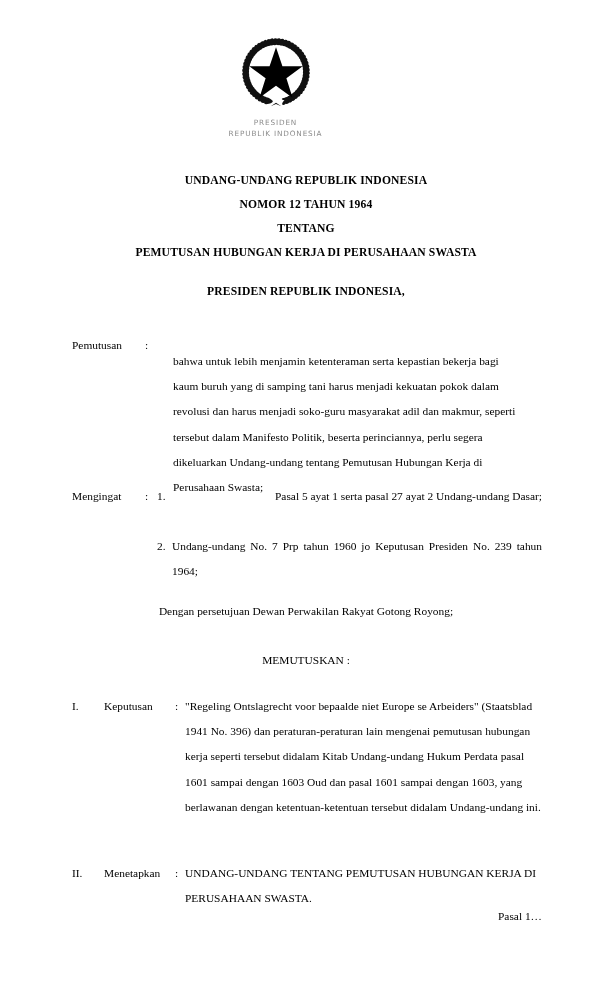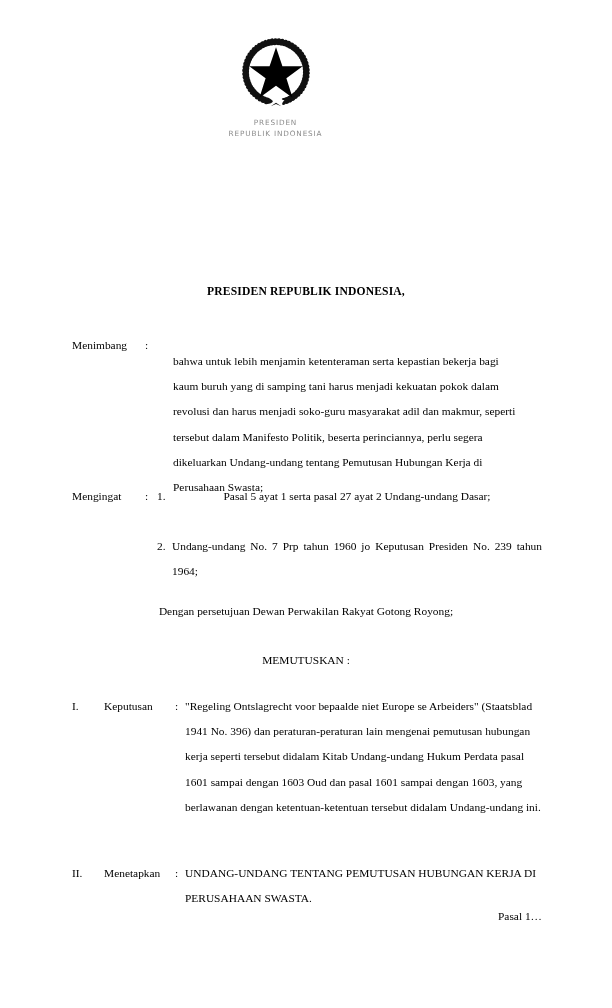"UNDANG-UNDANG REPUBLIK INDONESIA" div.title-block { html: none -> <div> <div>UNDANG-UNDANG REPUBLIK INDONESIA</div> <div>NOMOR 12 TAHUN 1964</div> <div>TENTANG</div> <div>PEMUTUSAN HUBUNGAN KERJA DI PERUSAHAAN SWASTA</div> </div> }
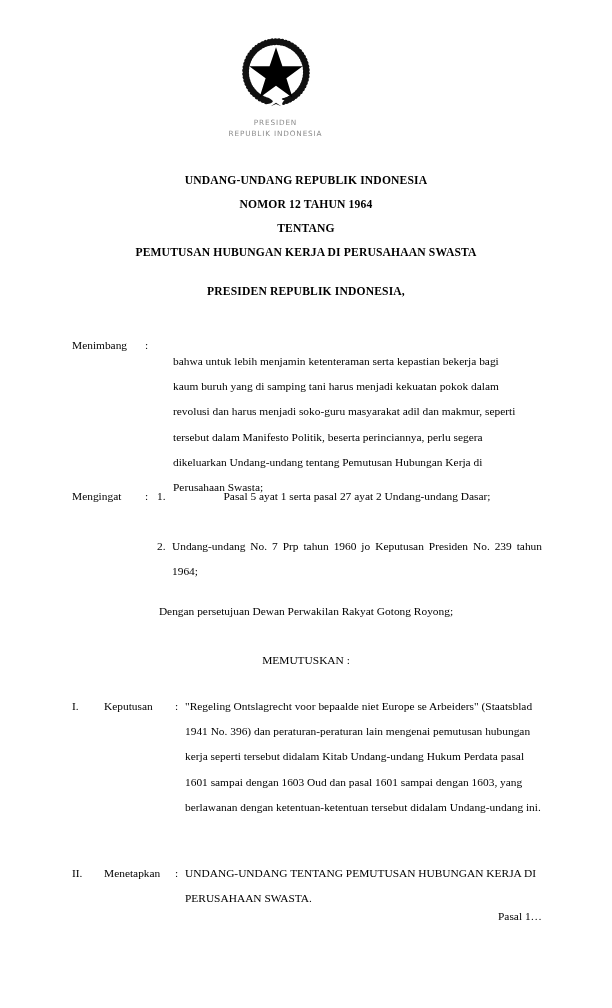"Menimbang" span.lbl { text: Menimbang -> Pemutusan }
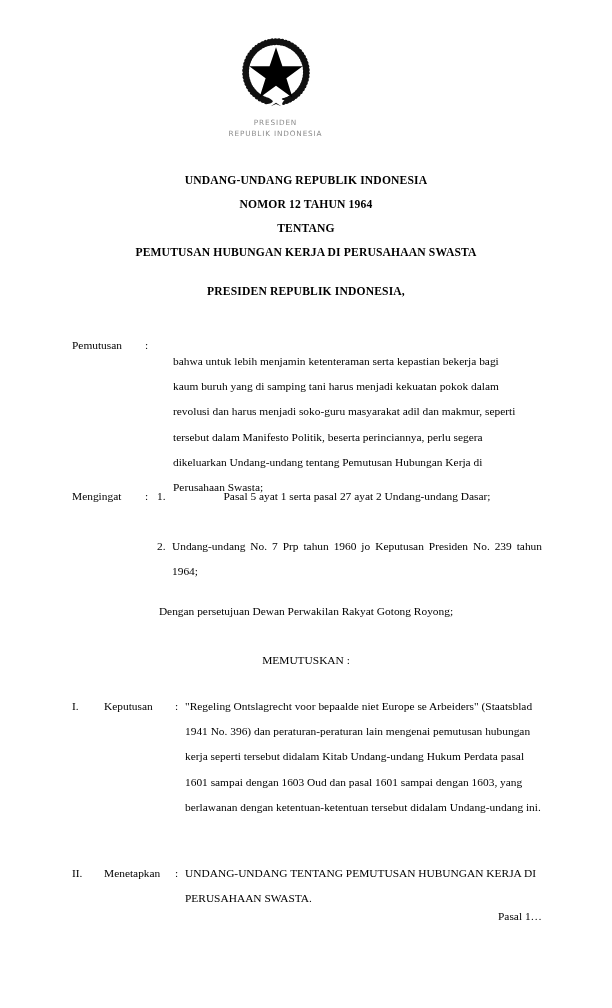"Pasal 5 ayat 1 serta" ol.numlist > li.noj > .txt { text-align: center -> right }
